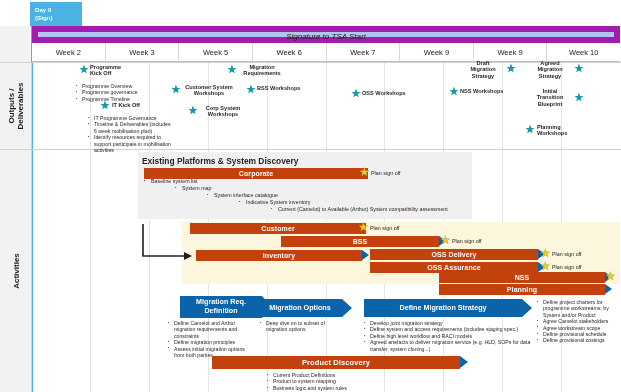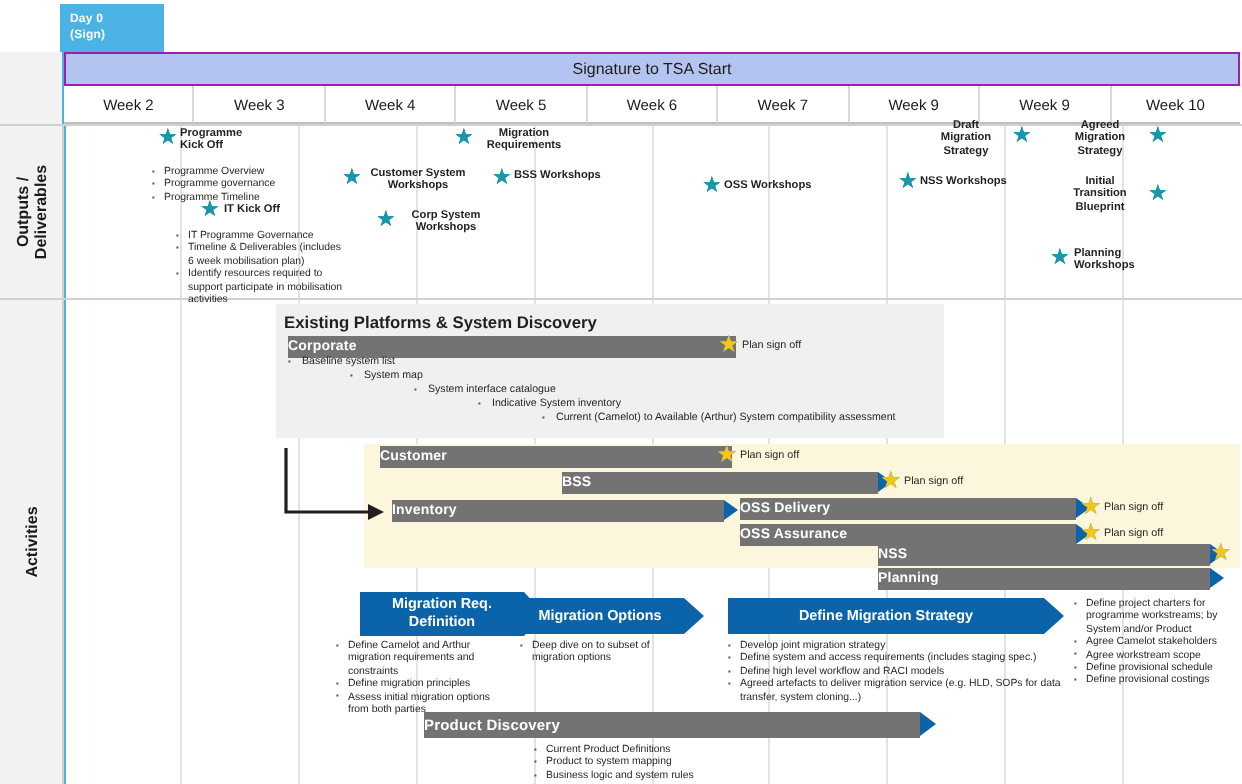"Signature to TSA Start" .band { align-items: center -> flex-start; border: 1px solid #a21caf -> 6px solid #a21caf; font-style: none -> italic }
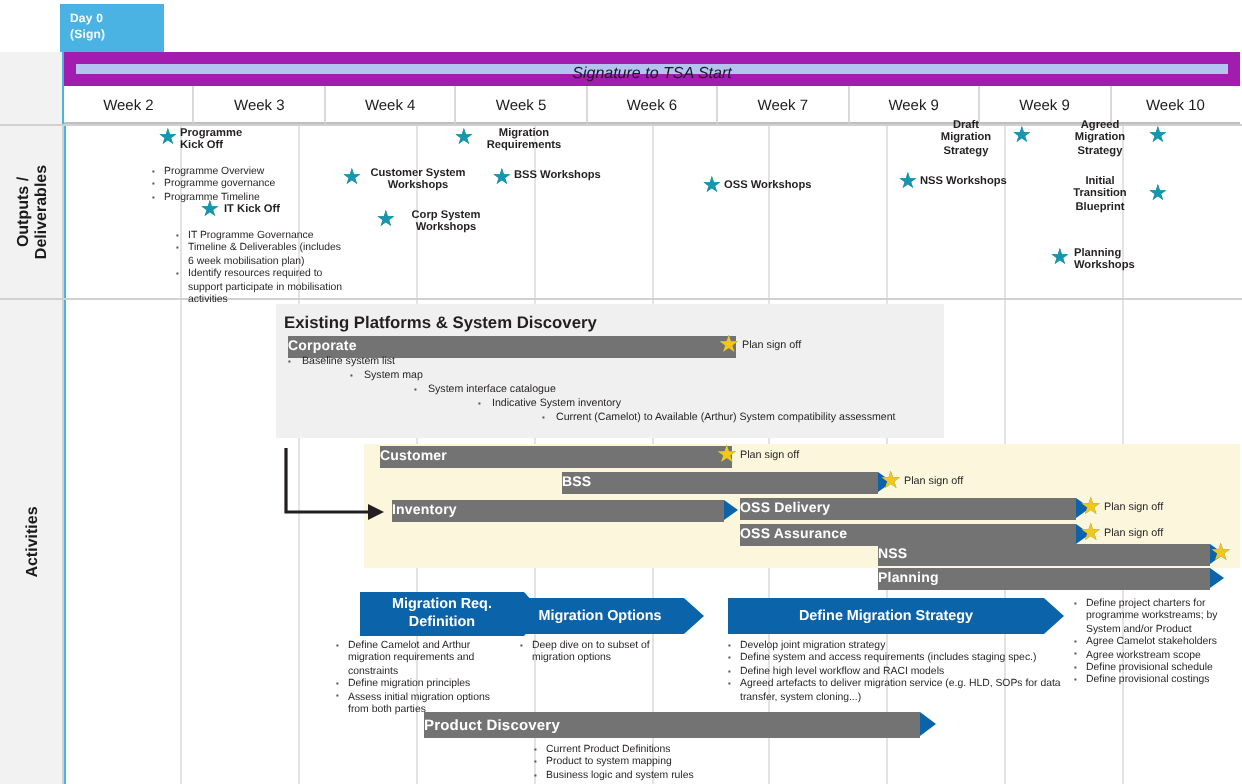"Week 4" div.weekcell { html: <div>Week 4</div> -> none }
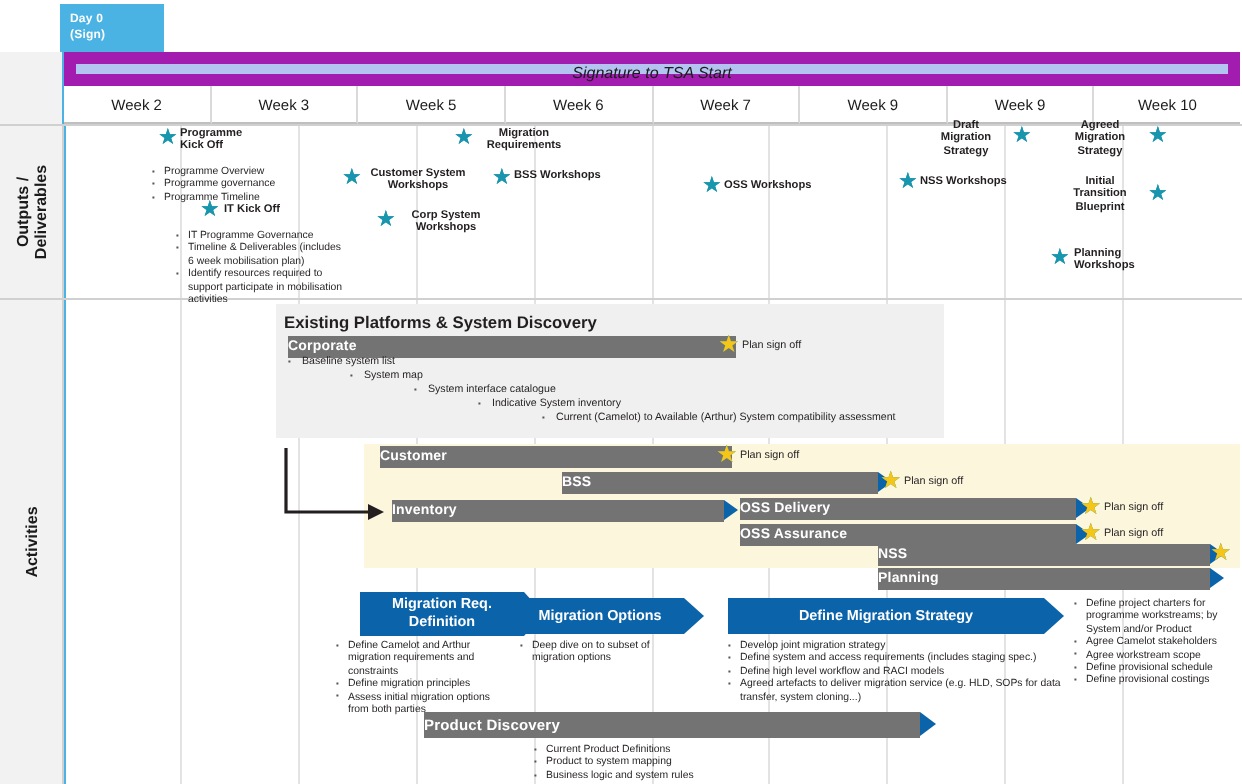"Product Discovery" .bar { background: #737373 -> #c2410c; justify-content: none -> center }
